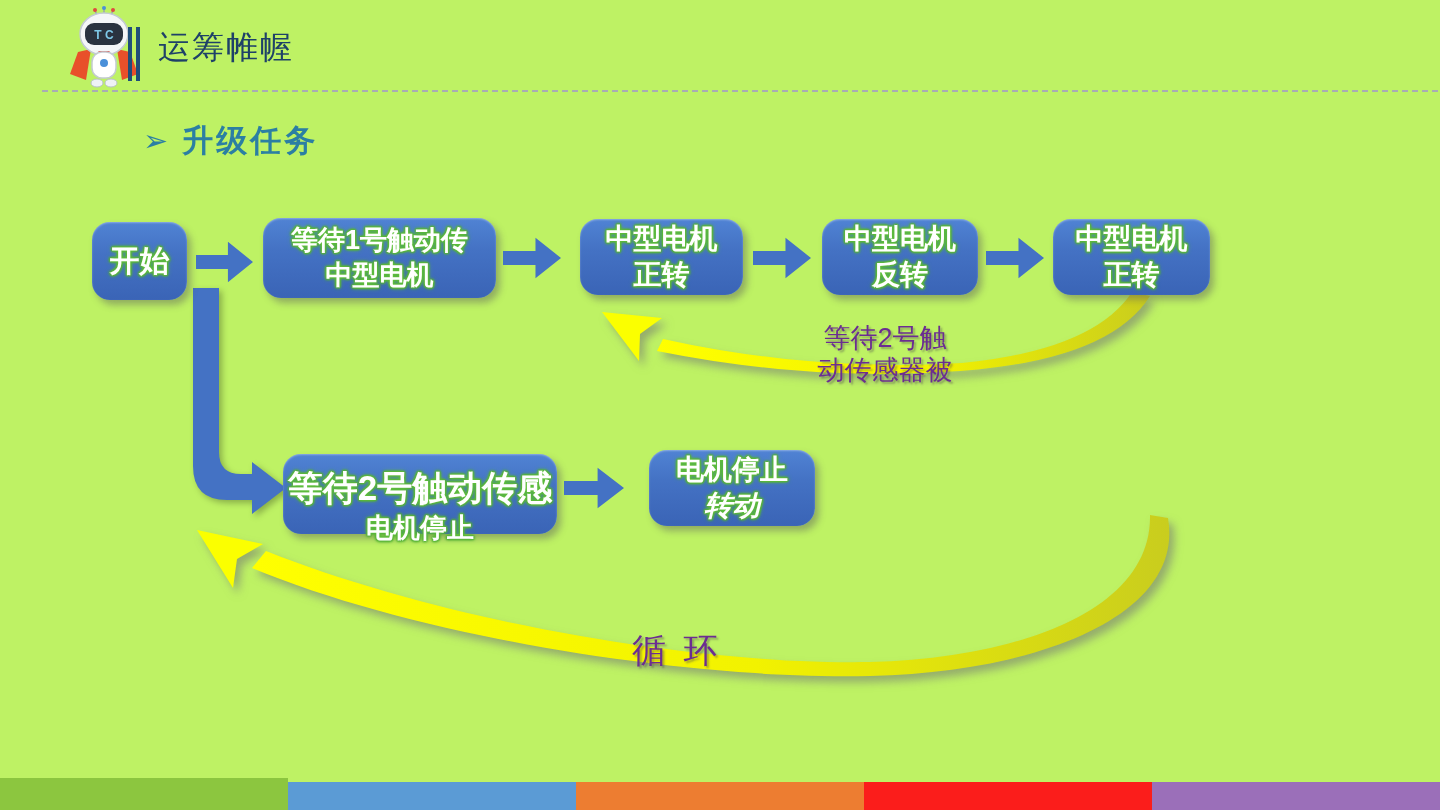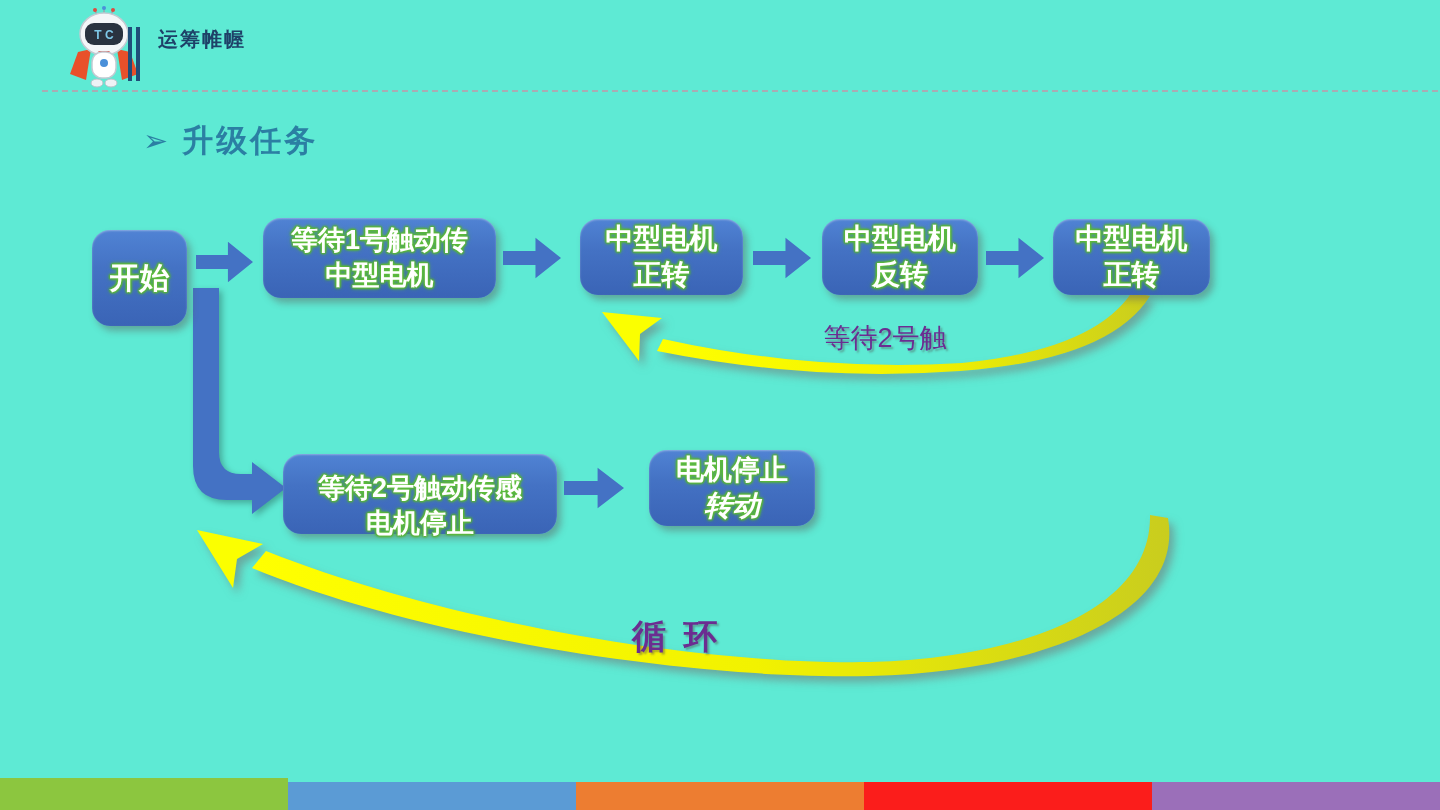"T C" .slide { background: #5eead4 -> #bef264 }
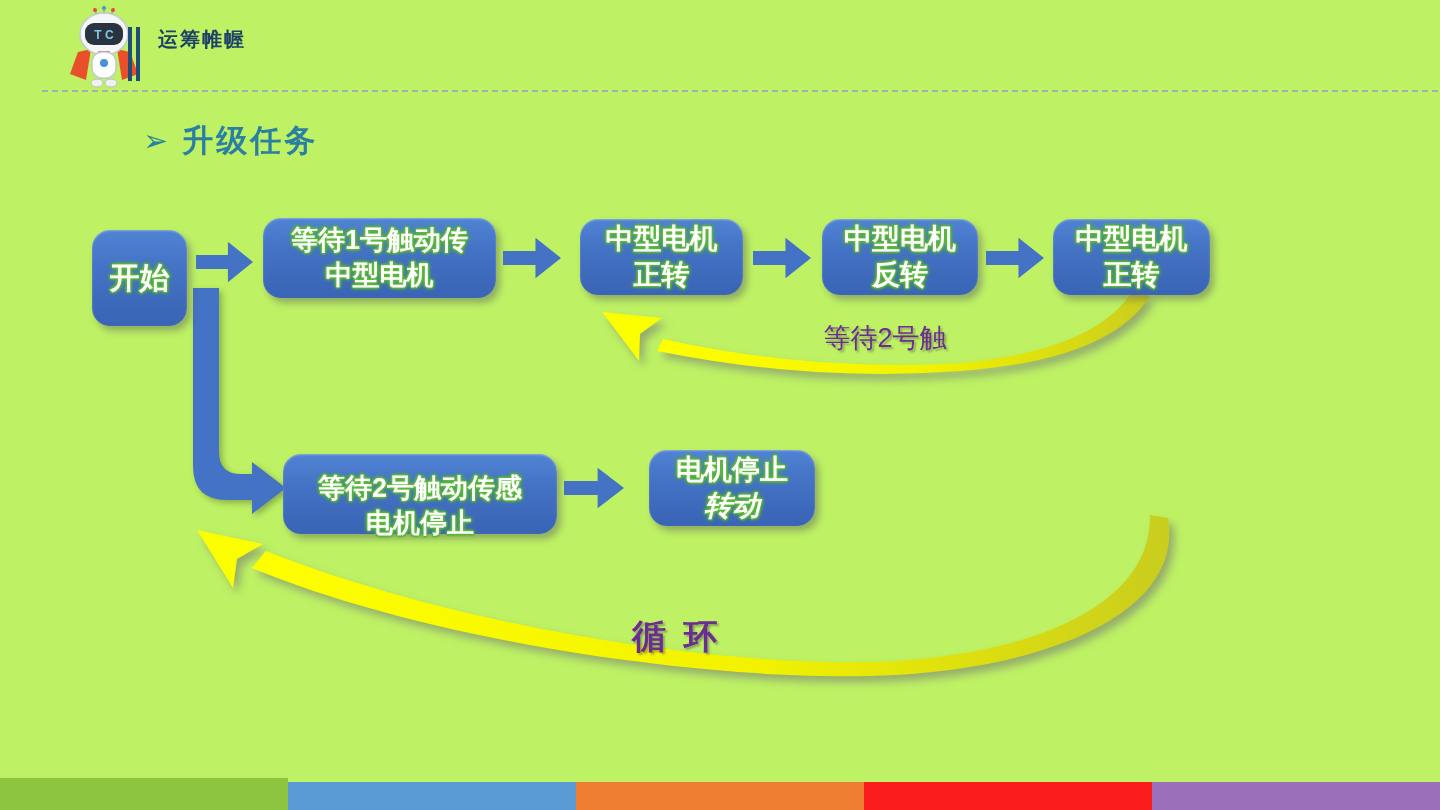"运筹帷幄" .slide-title { font-size: 20px -> 32px; font-weight: bold -> normal }
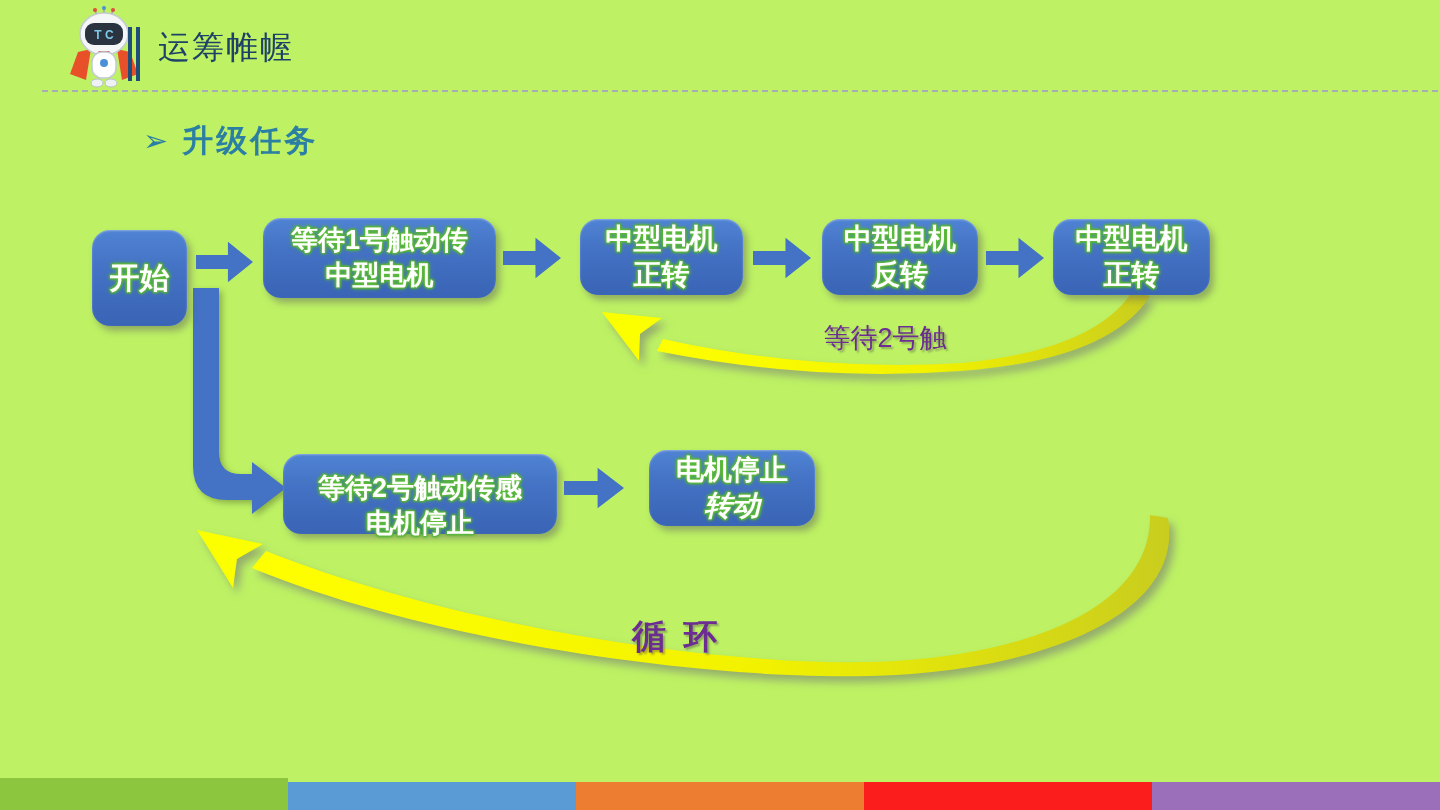"开始" div.flow-box { height: 96px -> 78px; top: 230px -> 222px }
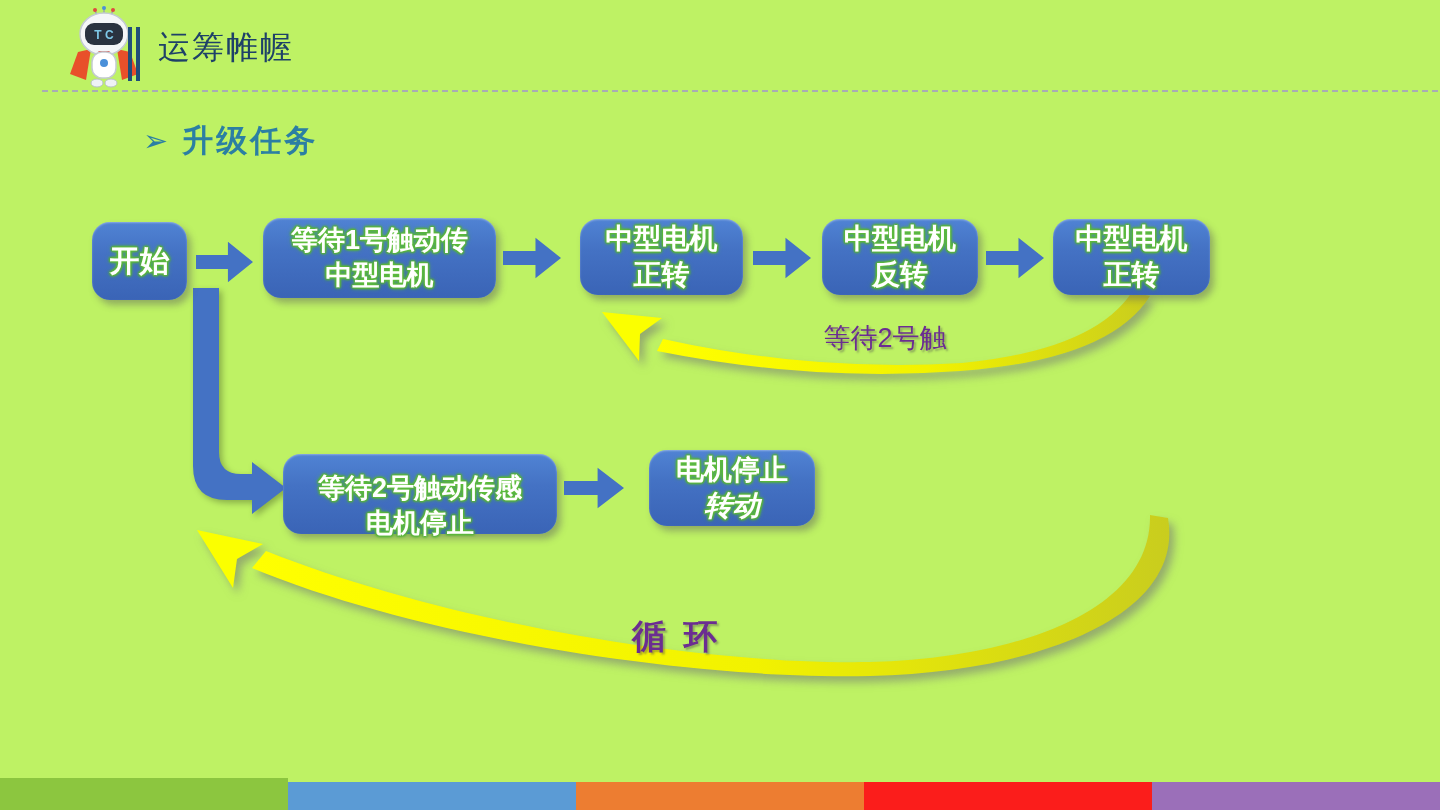"动传感器被" div { html: none -> <div>动传感器被</div> }
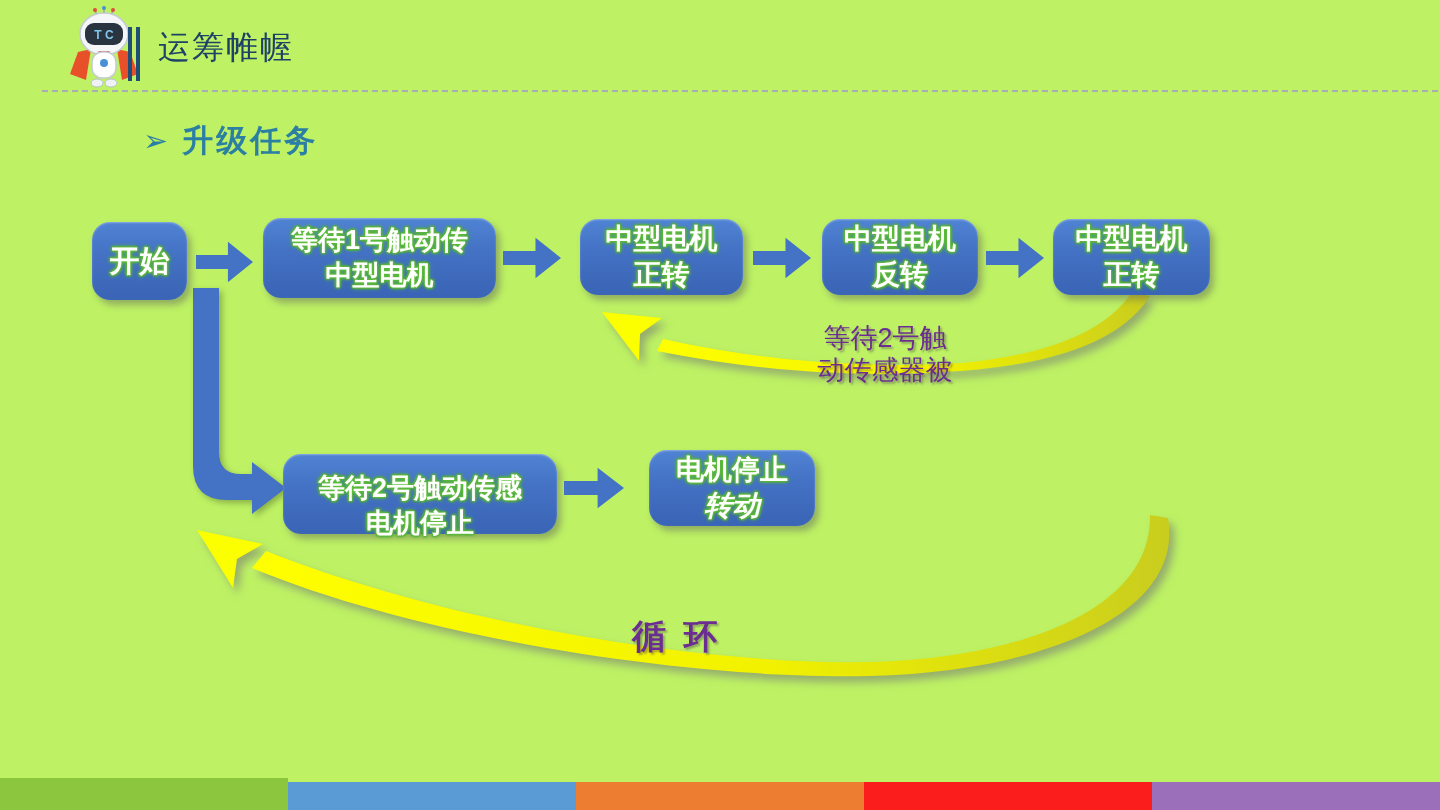"等待2号触动传感" div.ln { font-size: 27px -> 35px }
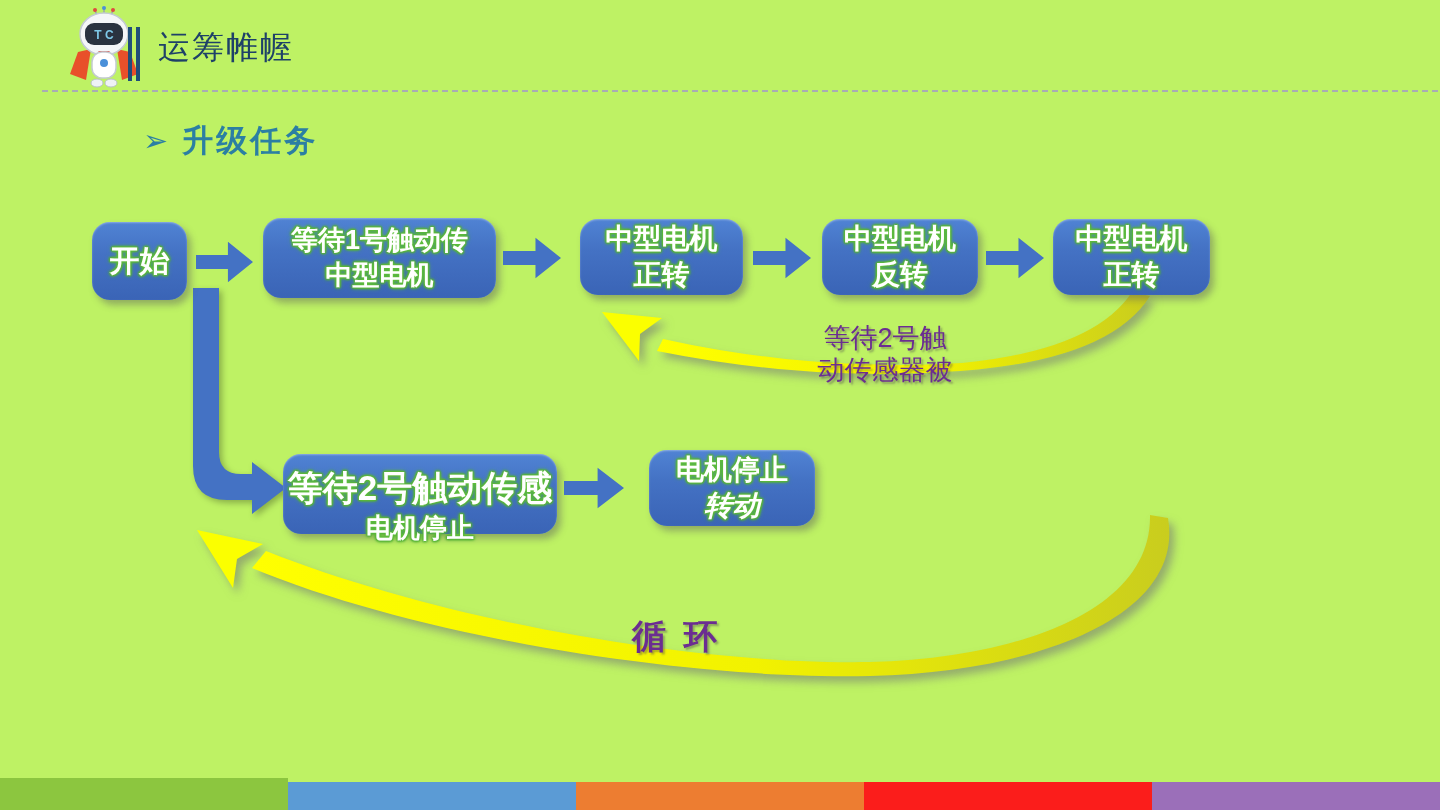"循 环" .cycle-label { font-weight: bold -> normal; top: 614px -> 628px }
